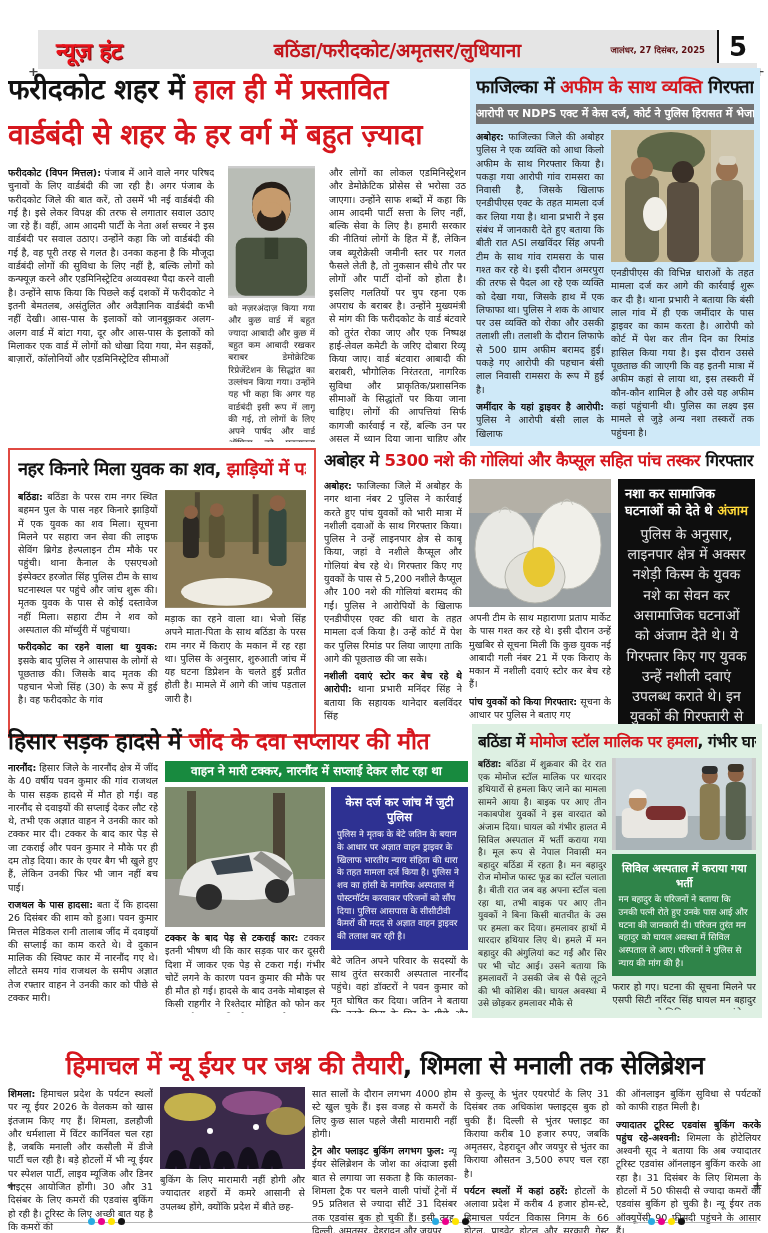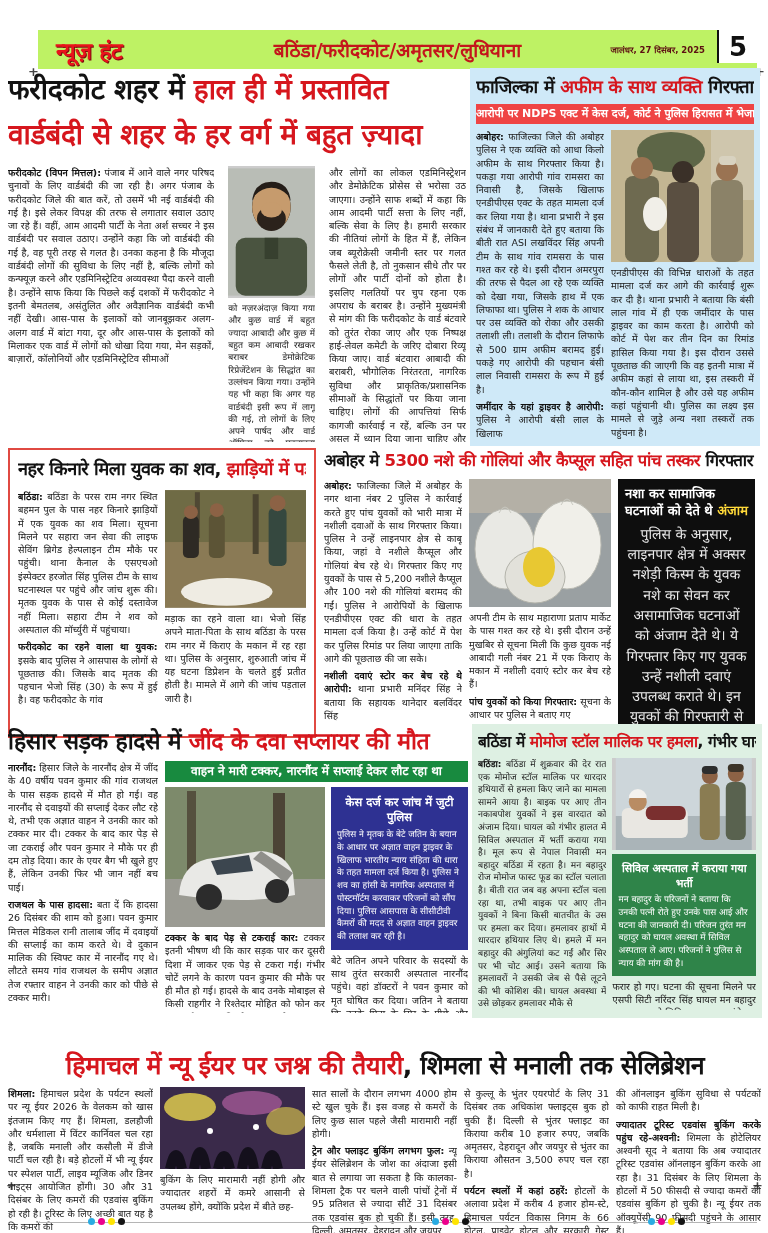"न्यूज़ हंट" .masthead { background: #bef264 -> #e5e5e5 }
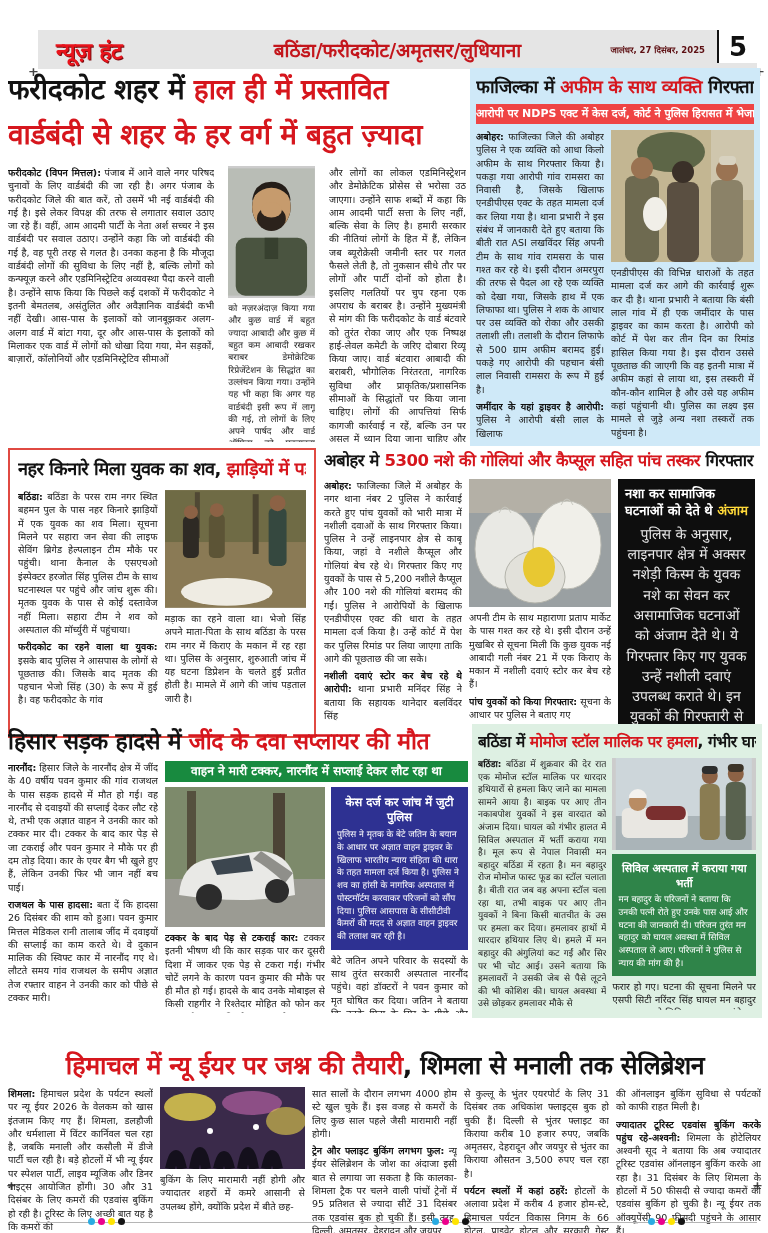"आरोपी पर NDPS एक्ट में" .a2 .subbar { background: #ef4444 -> #737373 }
